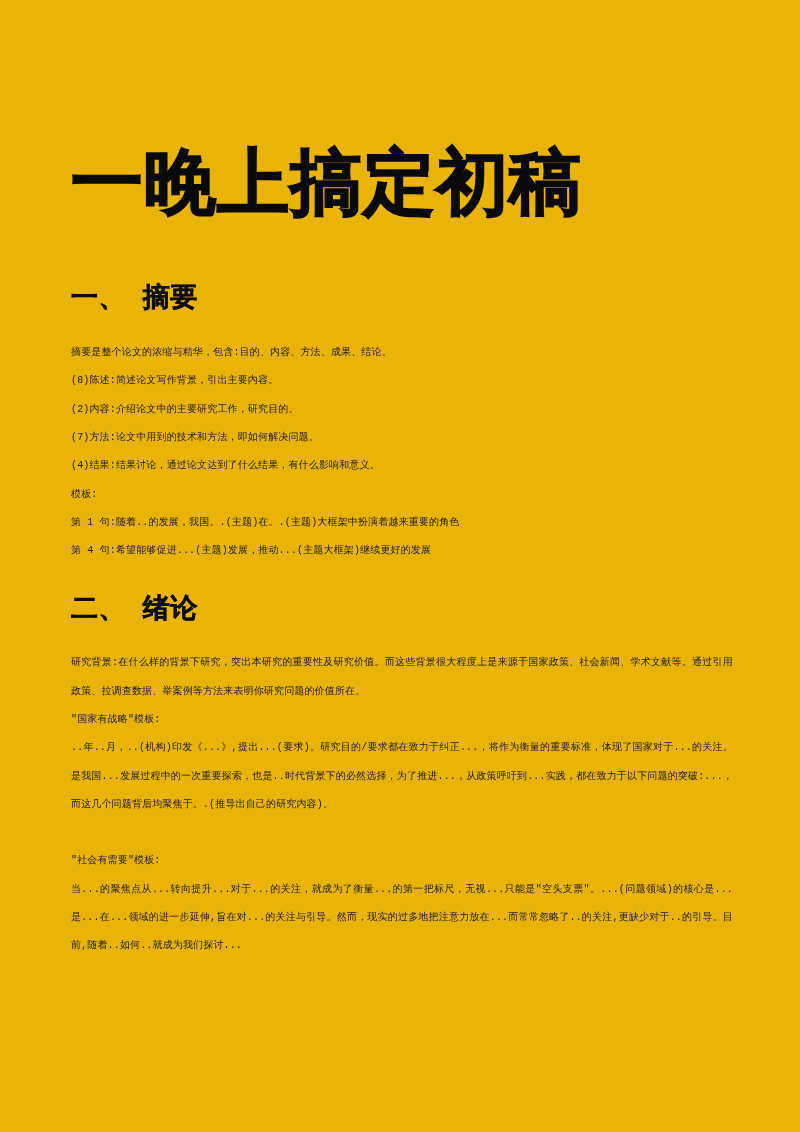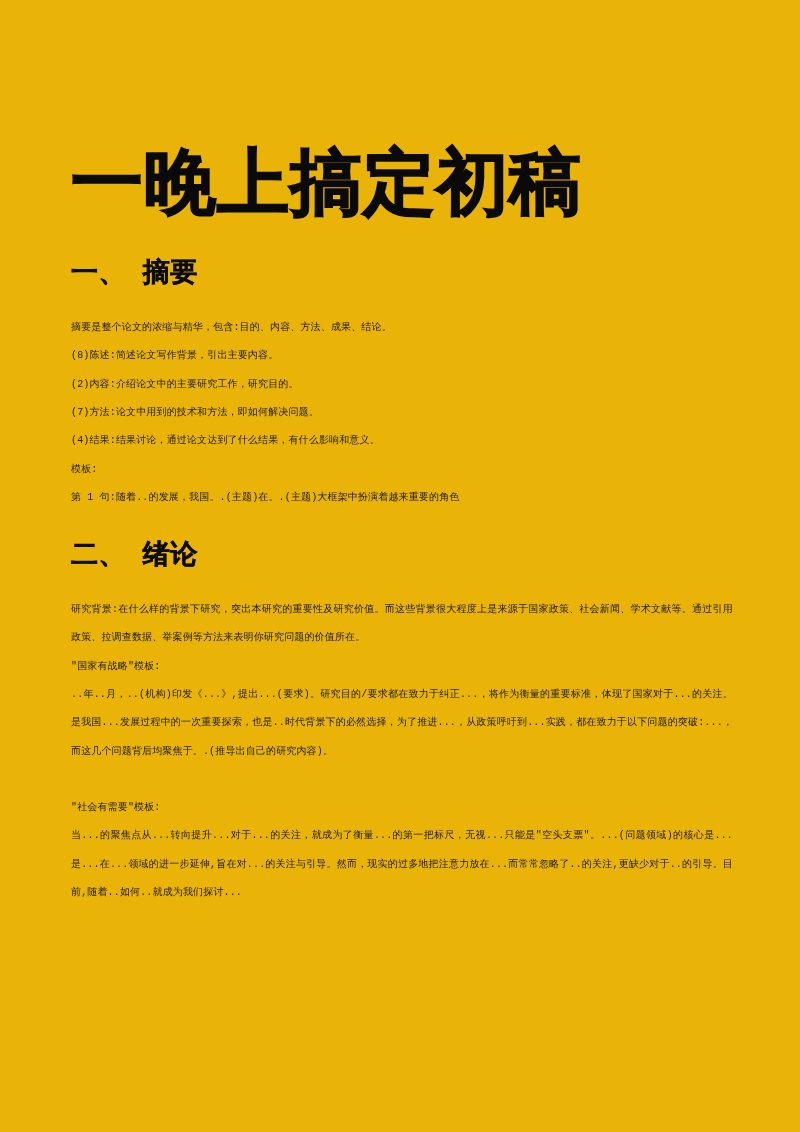"一、 摘要" .sec1-heading { margin-top: 33px -> 58px }
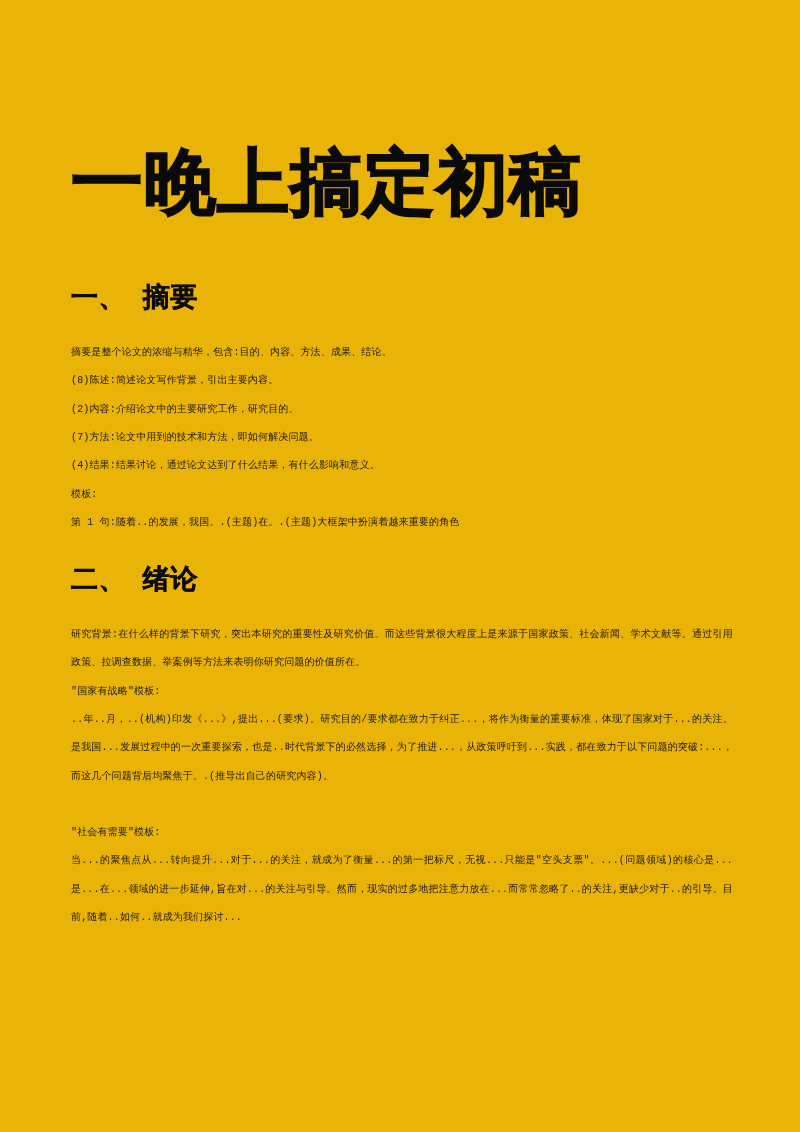"第 4" div.line { html: none -> <div>第 4 句:希望能够促进...(主题)发展，推动...(主题大框架)继续更好的发展</div> }
